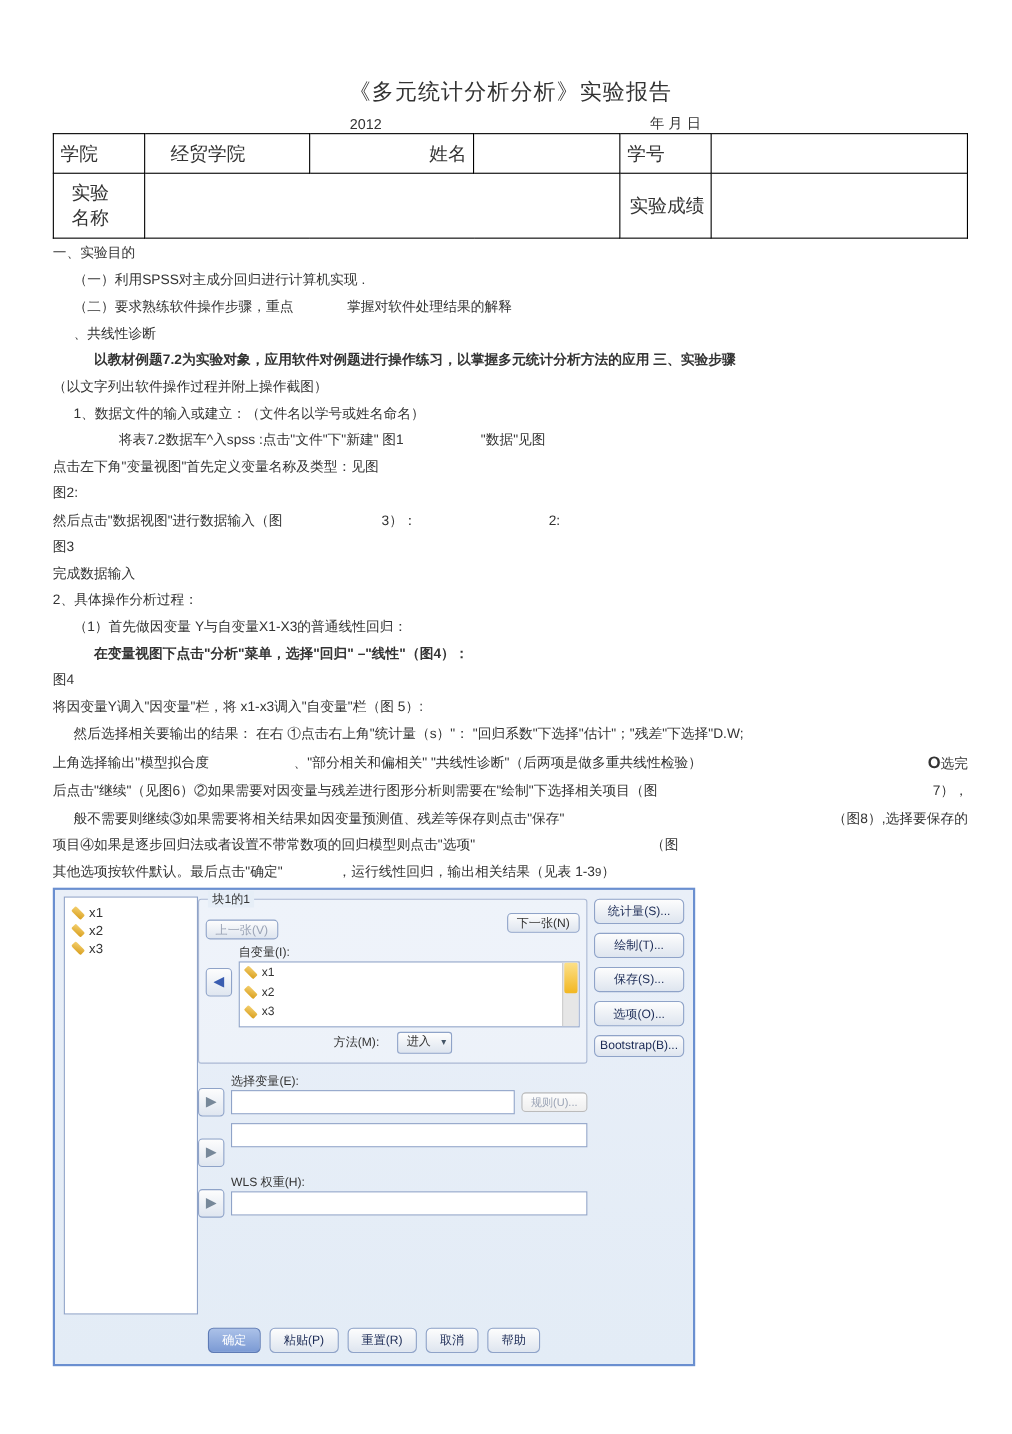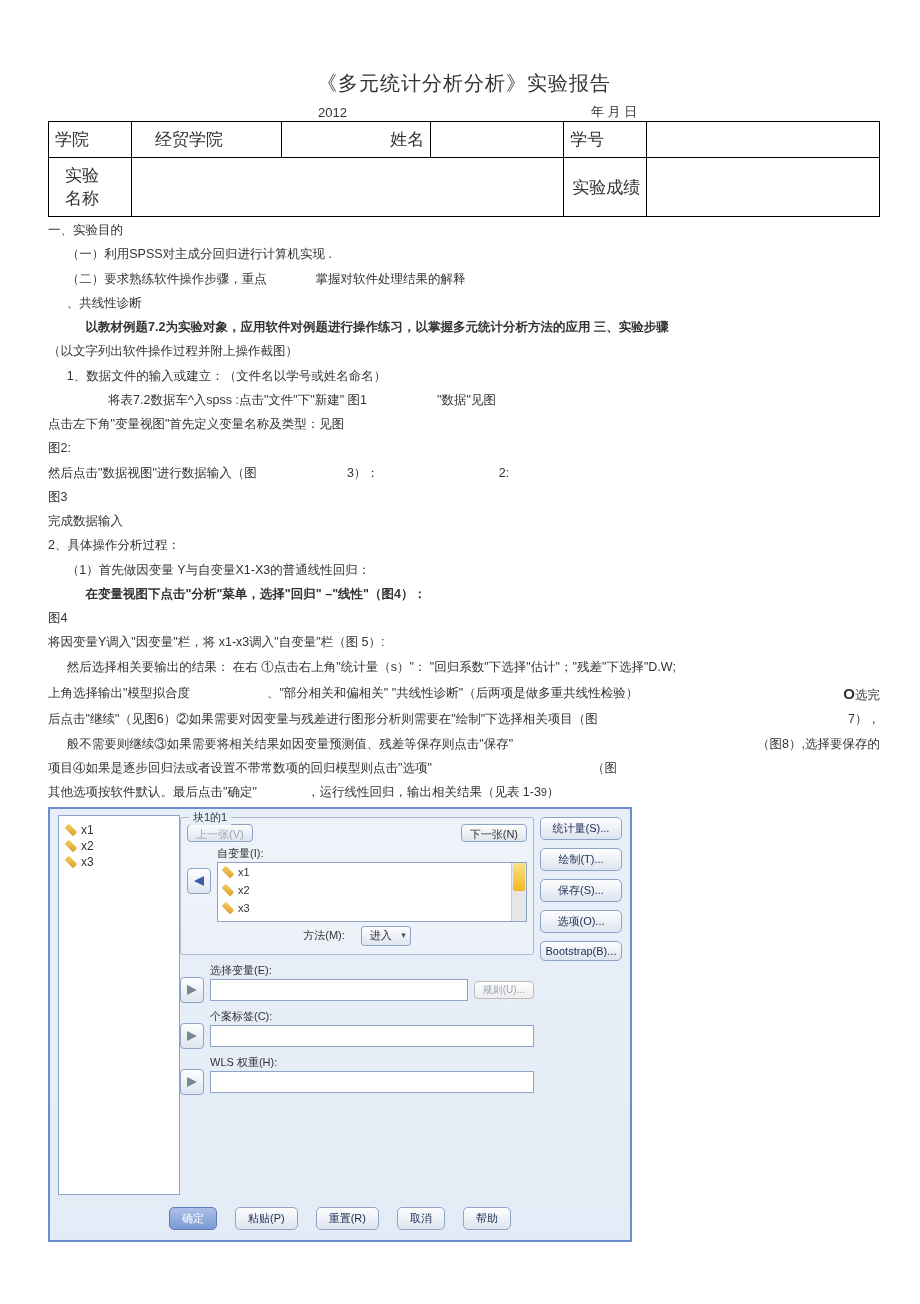"上一张(V)" .small-btn.disabled { margin-top: none -> 12px }
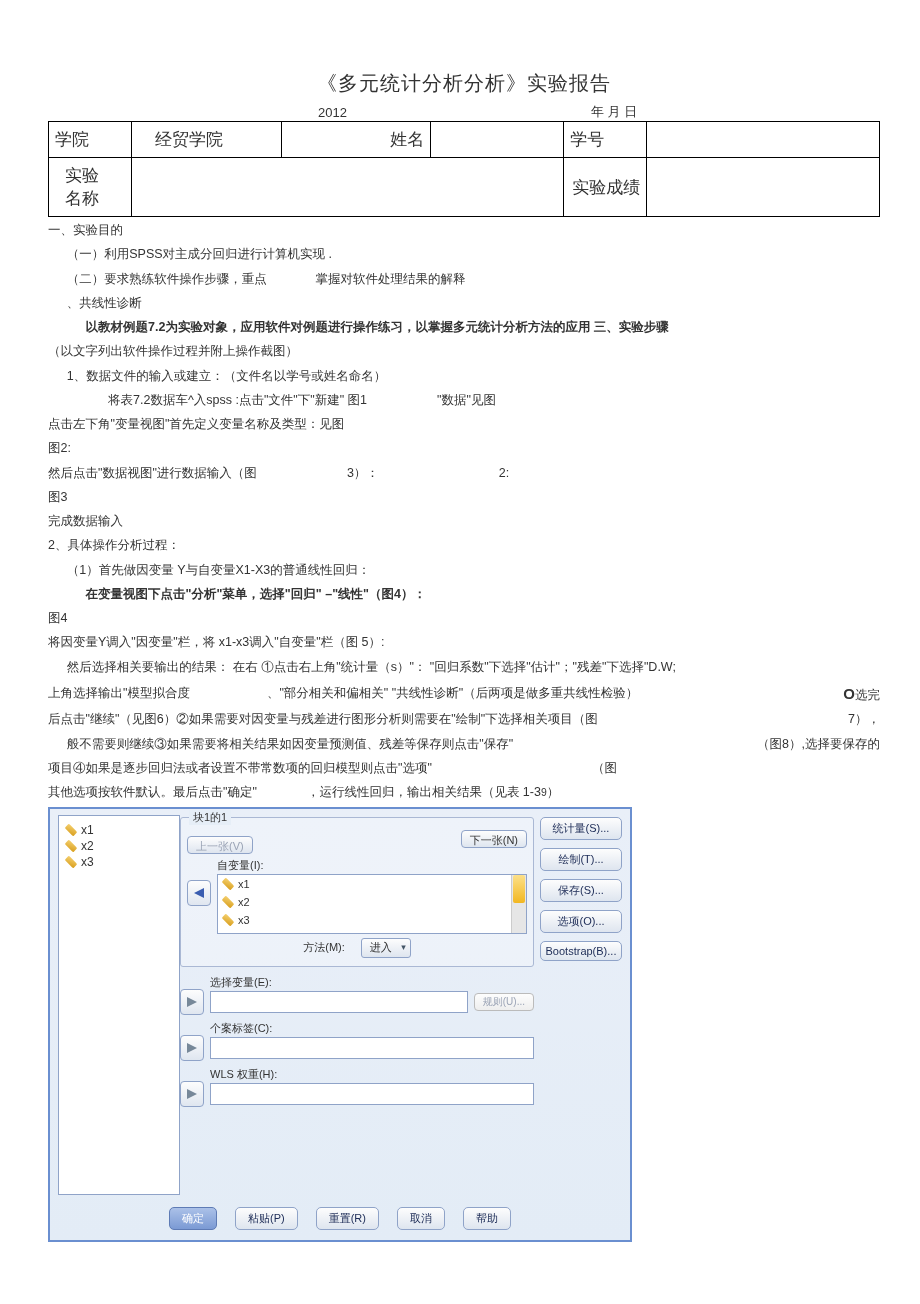"个案标签(C):" div.fld-label { html: <div>个案标签(C):</div> -> none }
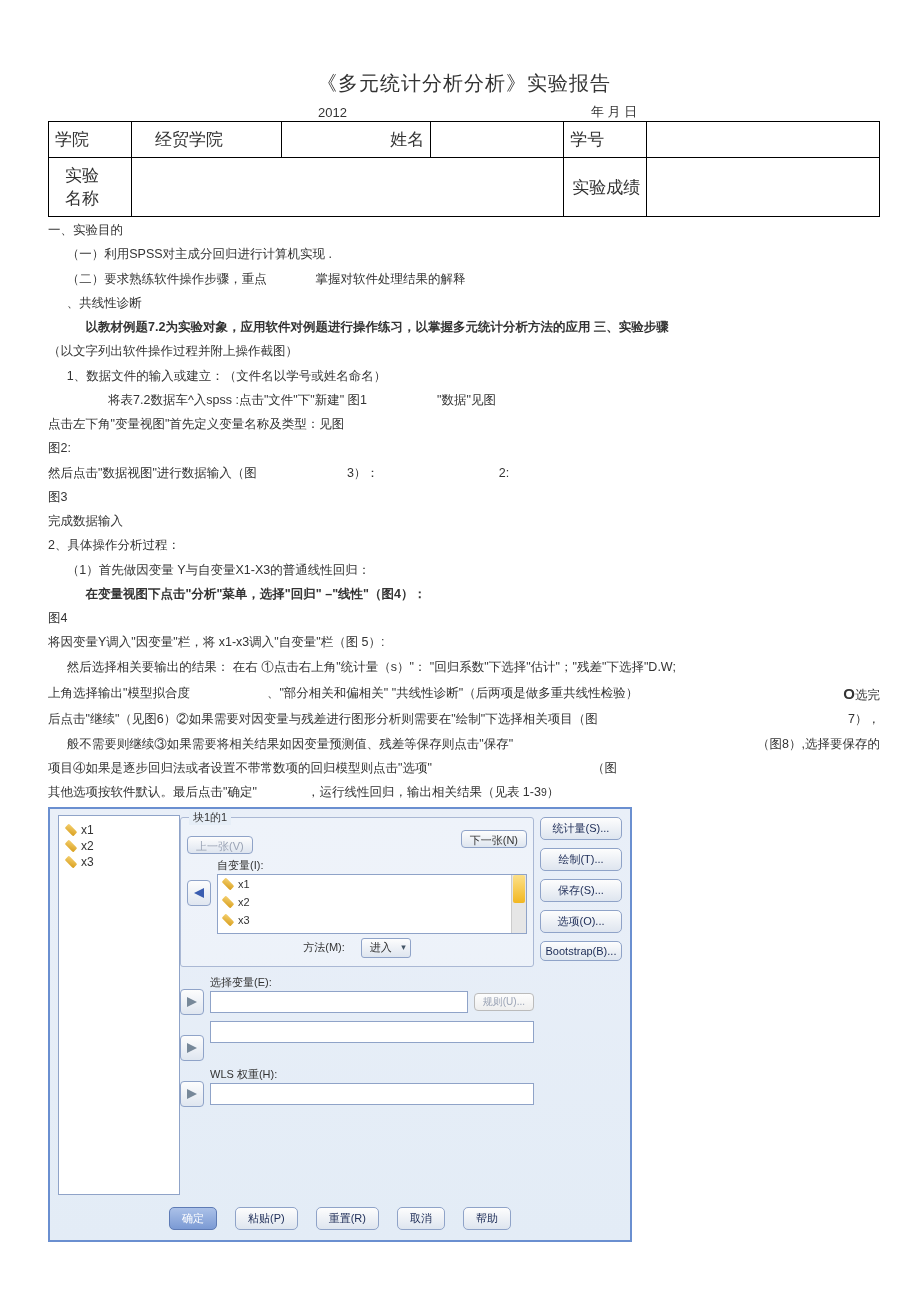"确定" .dlg-footer { gap: 18px -> 8px }
